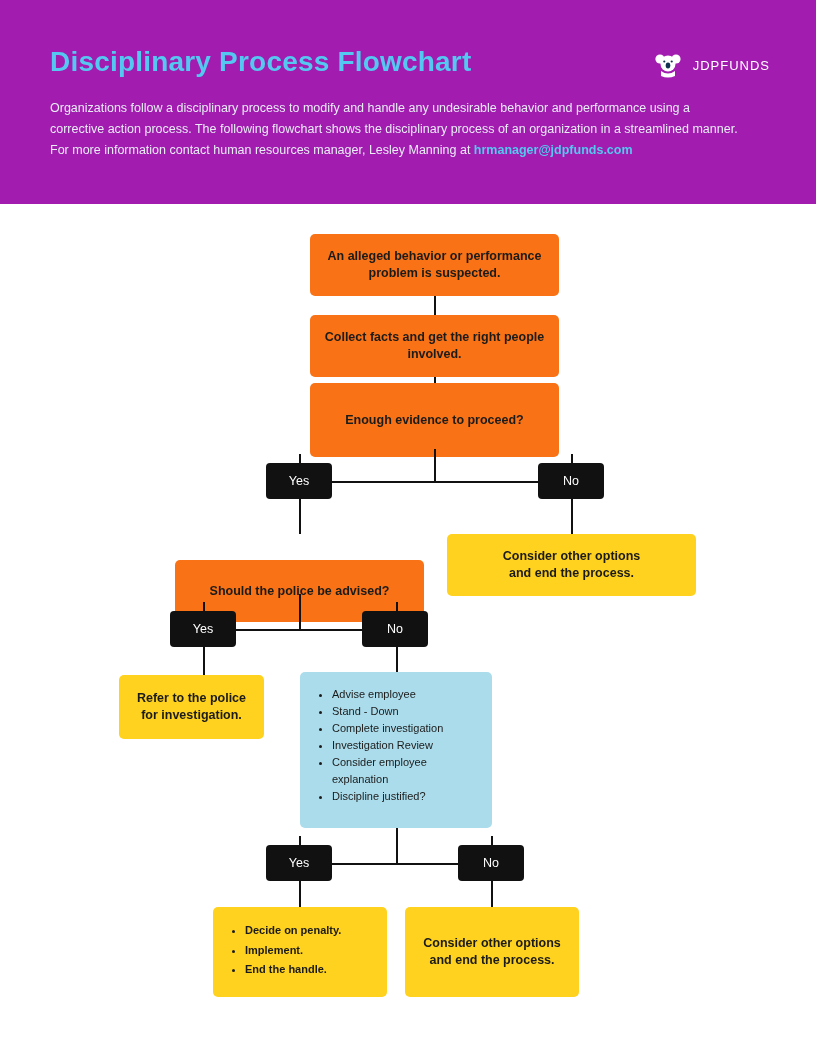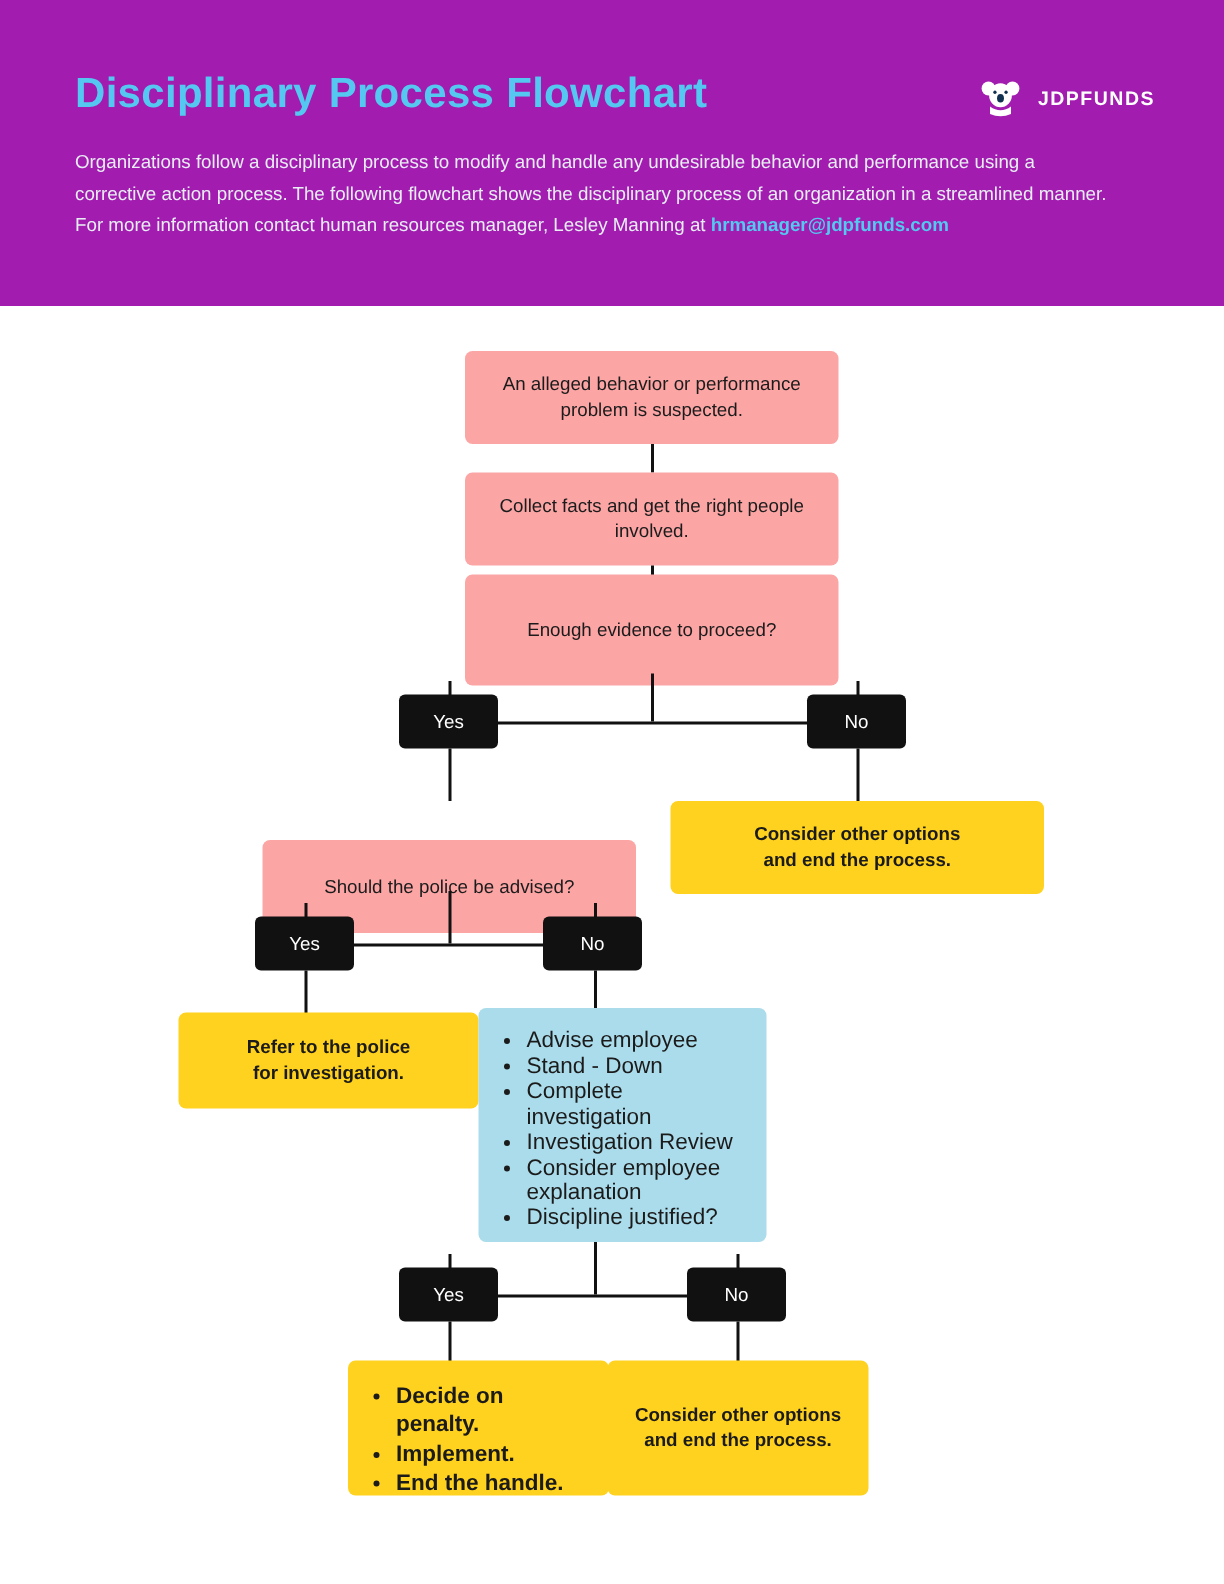"JDPFUNDS" .brand-name { font-weight: bold -> normal }
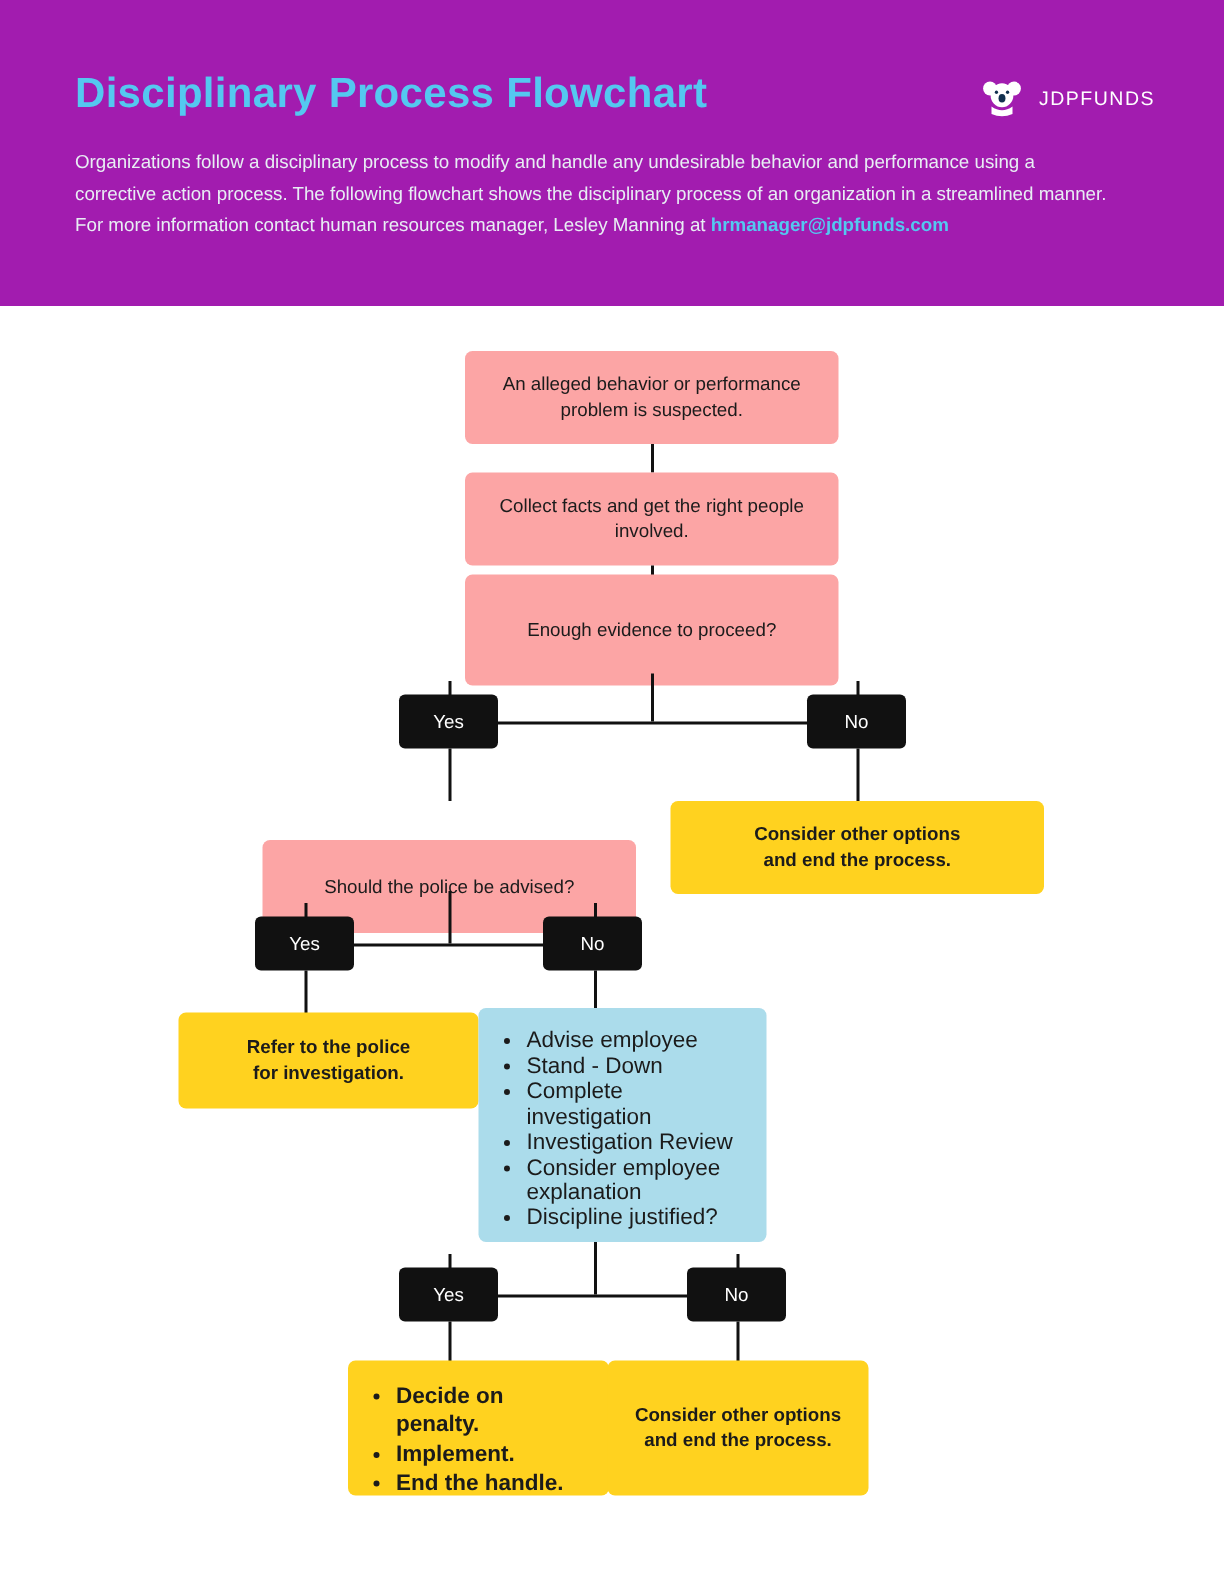"An alleged behavior or performance" .blue { background: #fca5a5 -> #f97316; font-weight: none -> bold }
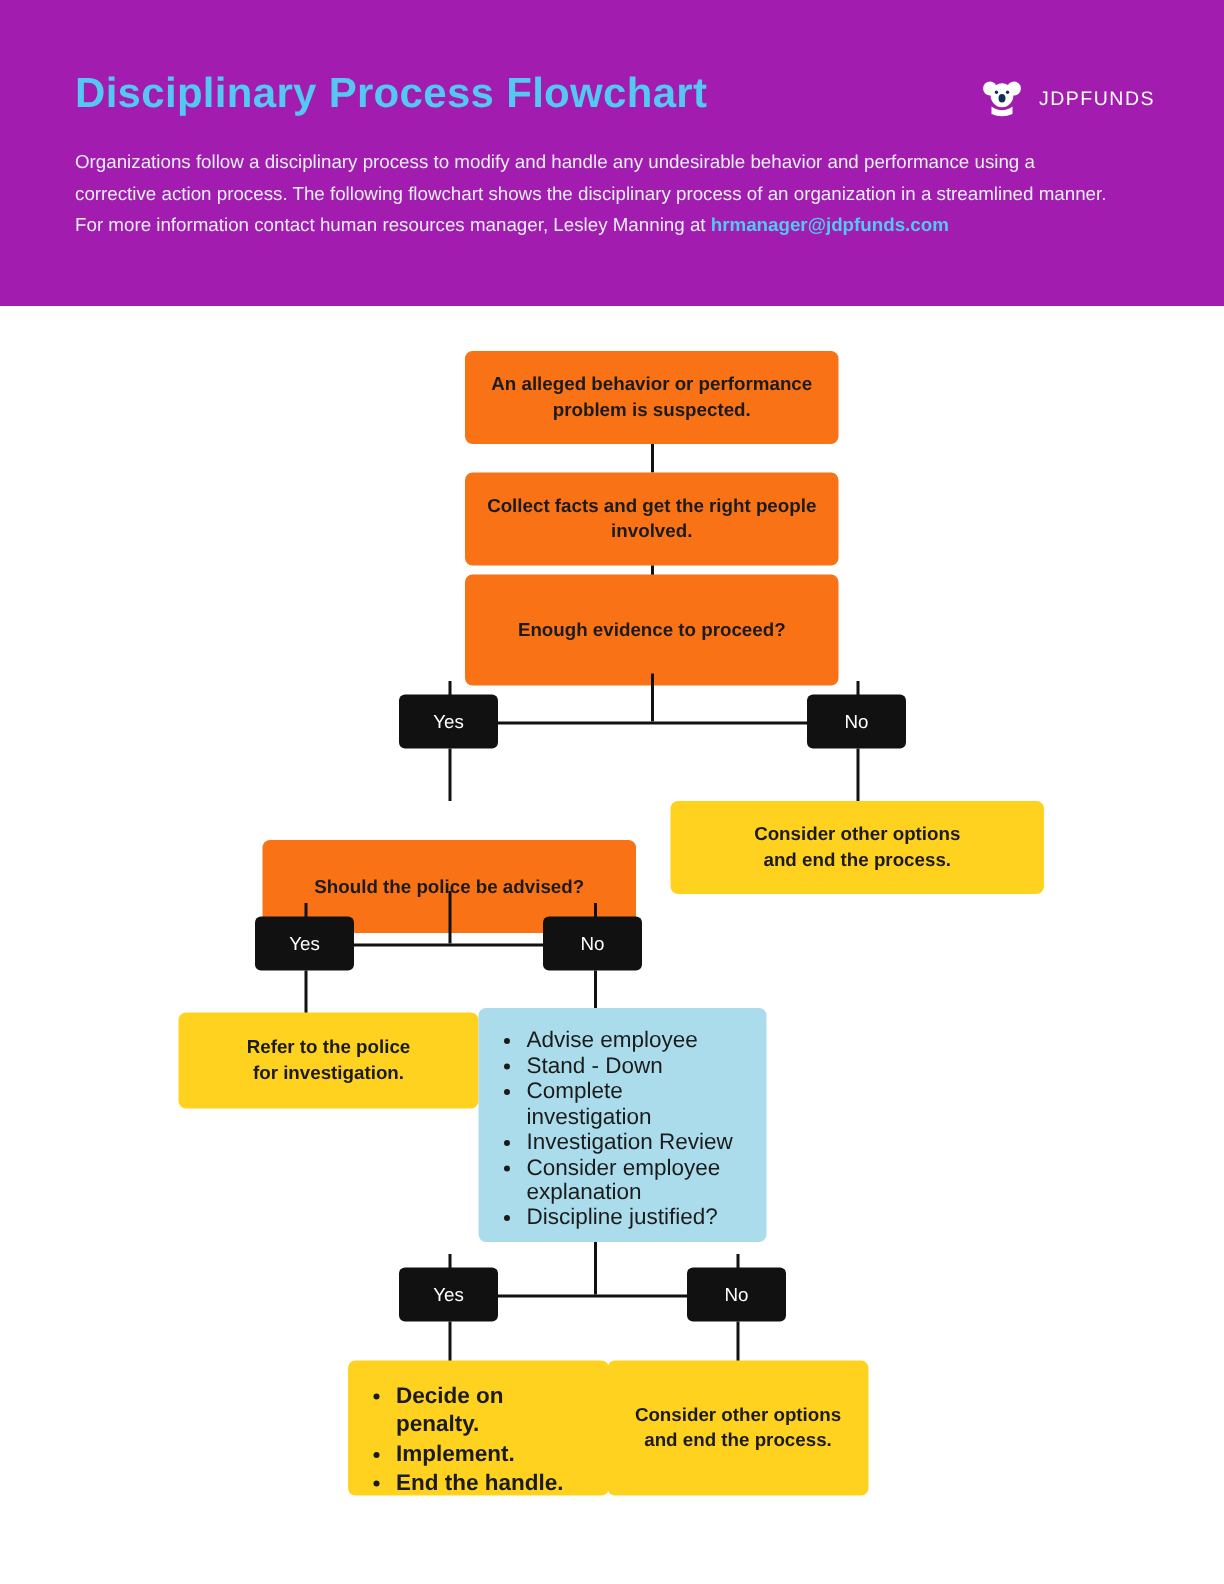"Refer to the police" div.node { width: 200px -> 145px }
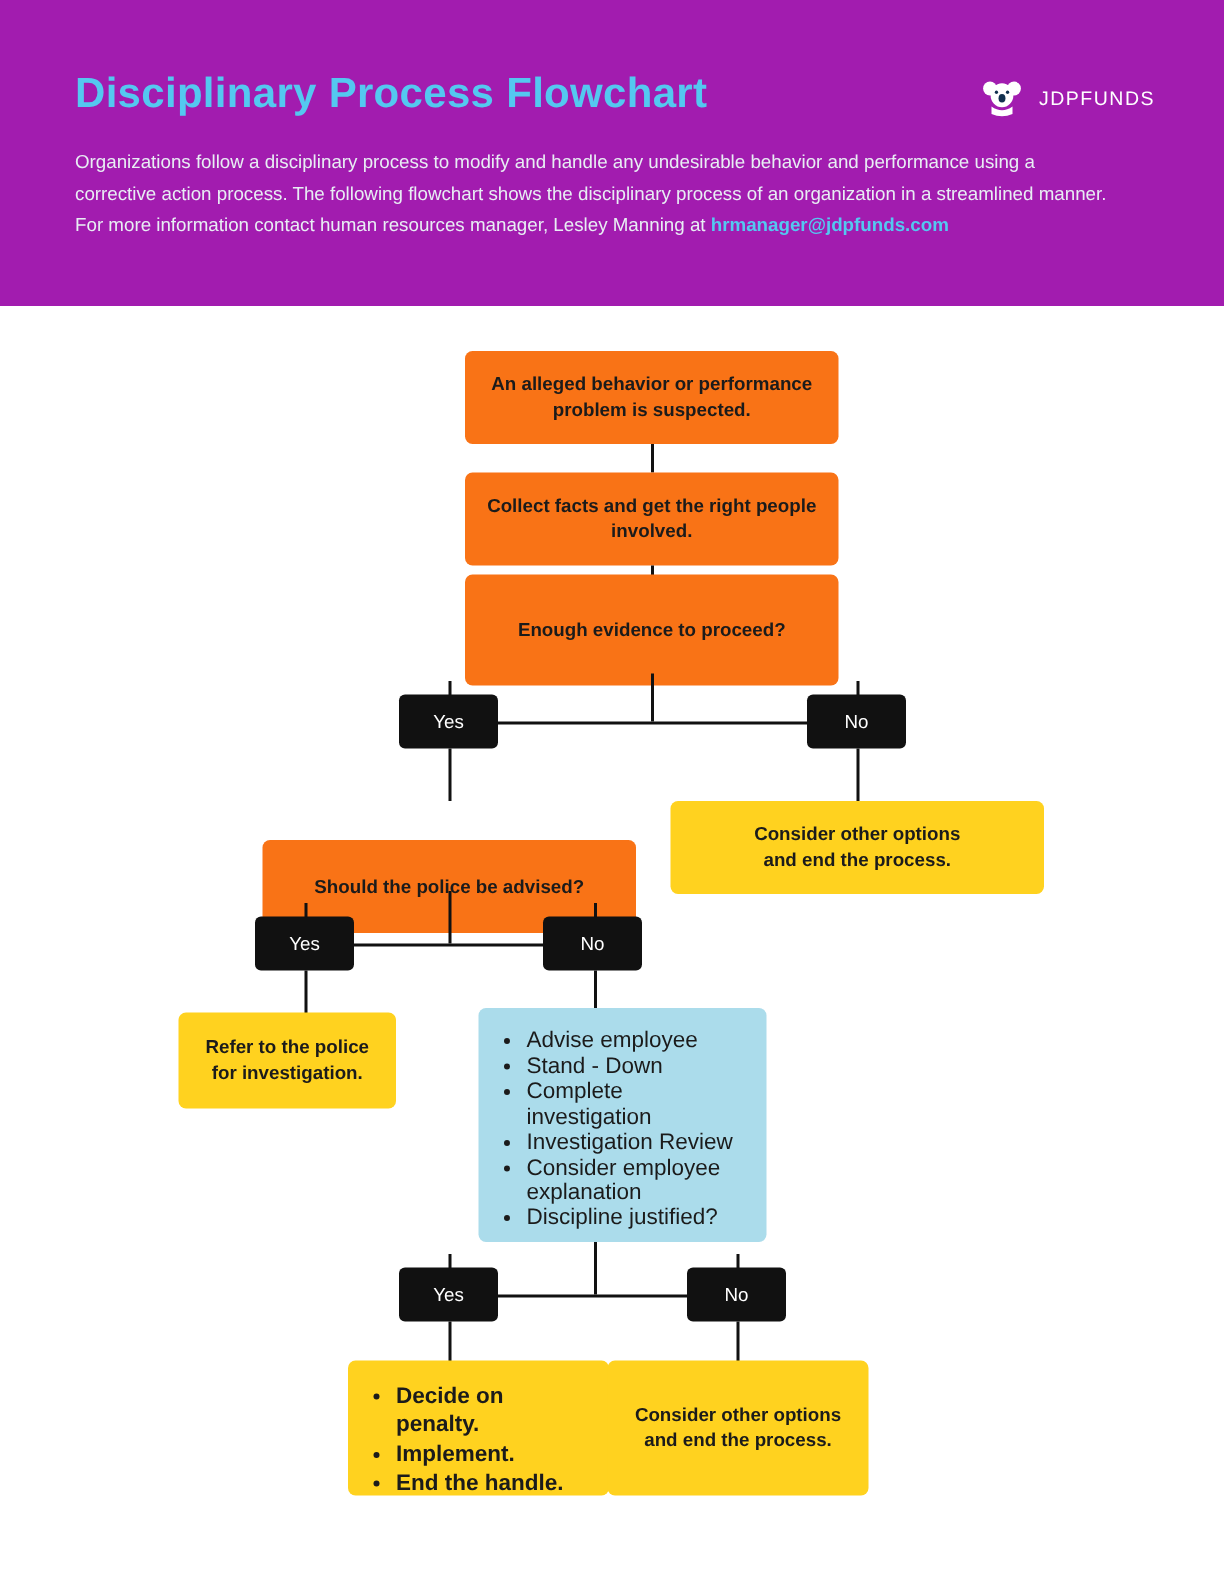"Advise employee" .bullets { font-size: 15px -> 11px; margin-left: 19px -> none }
